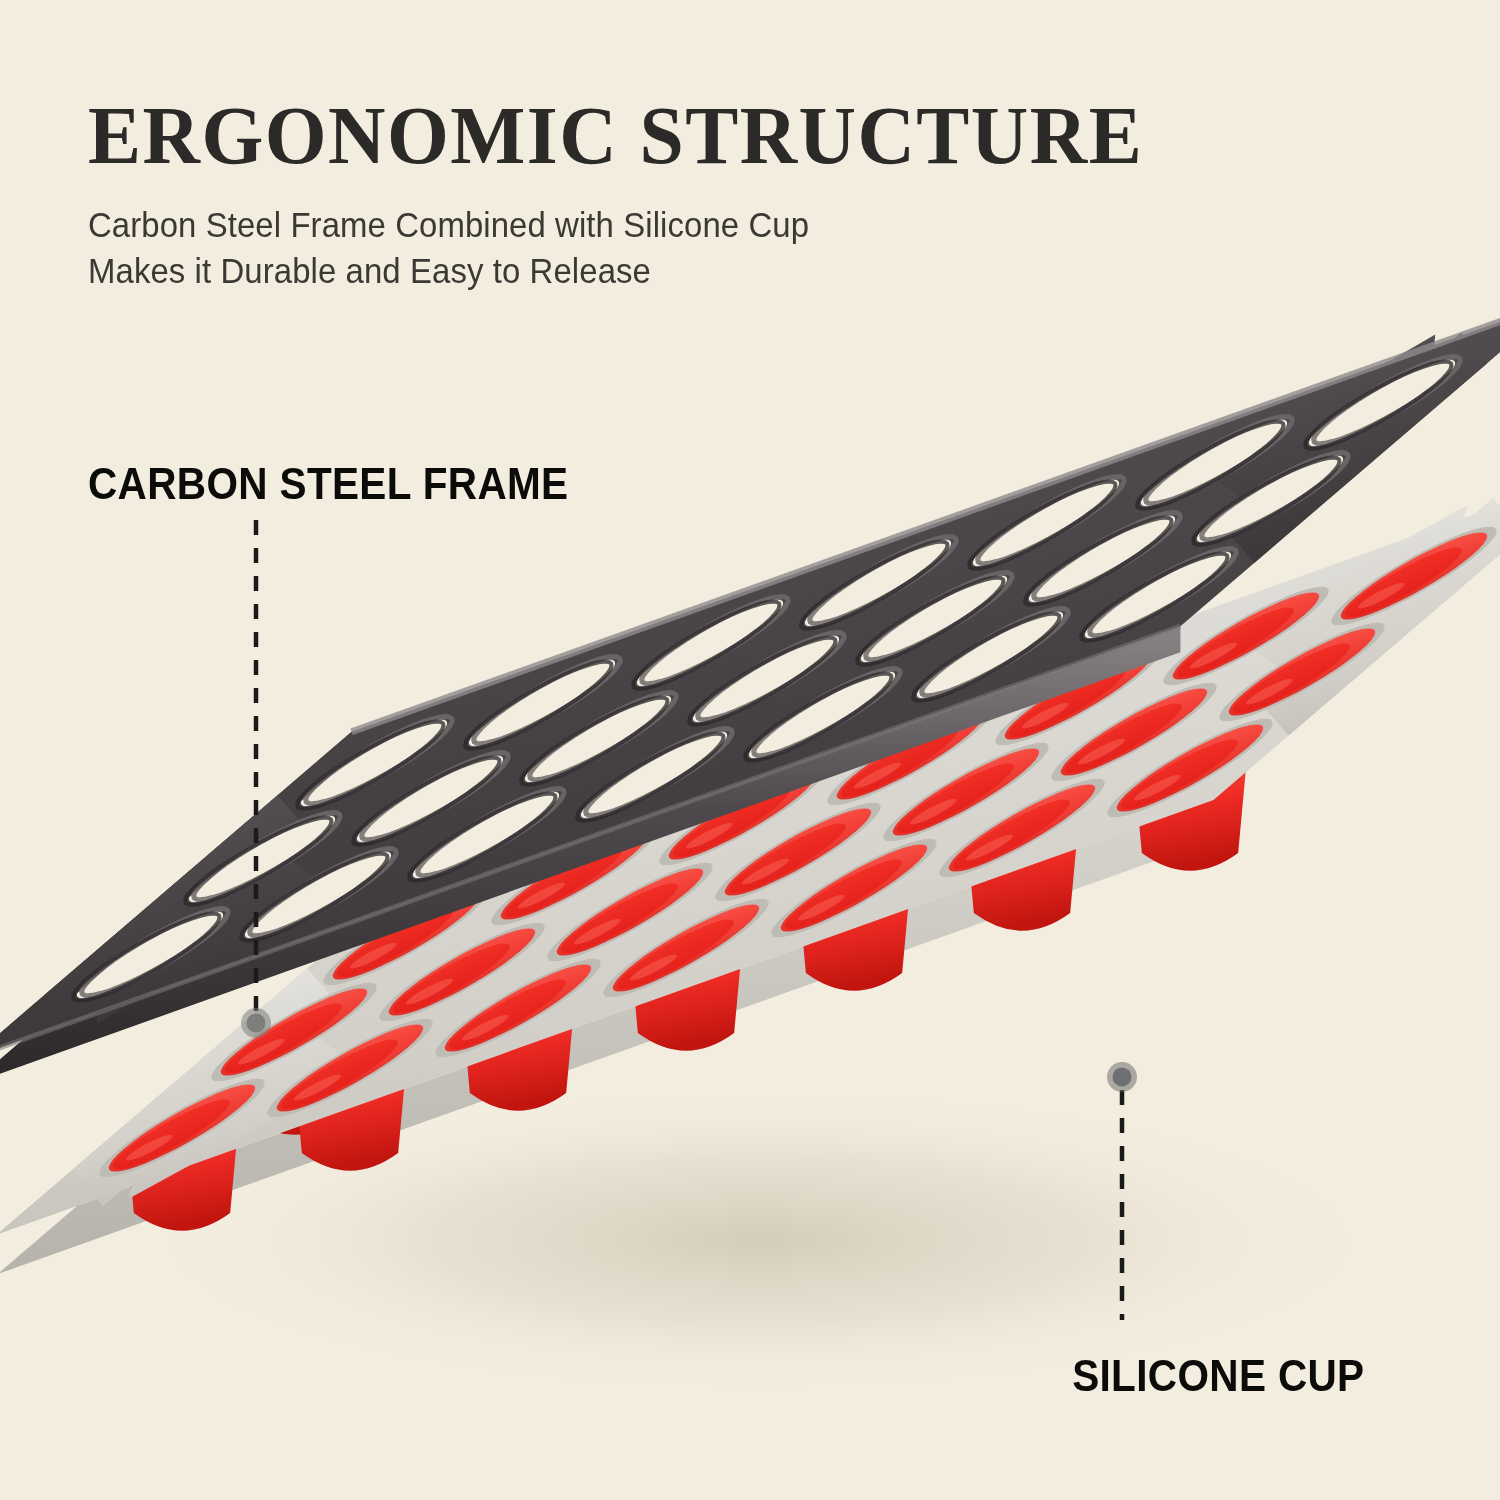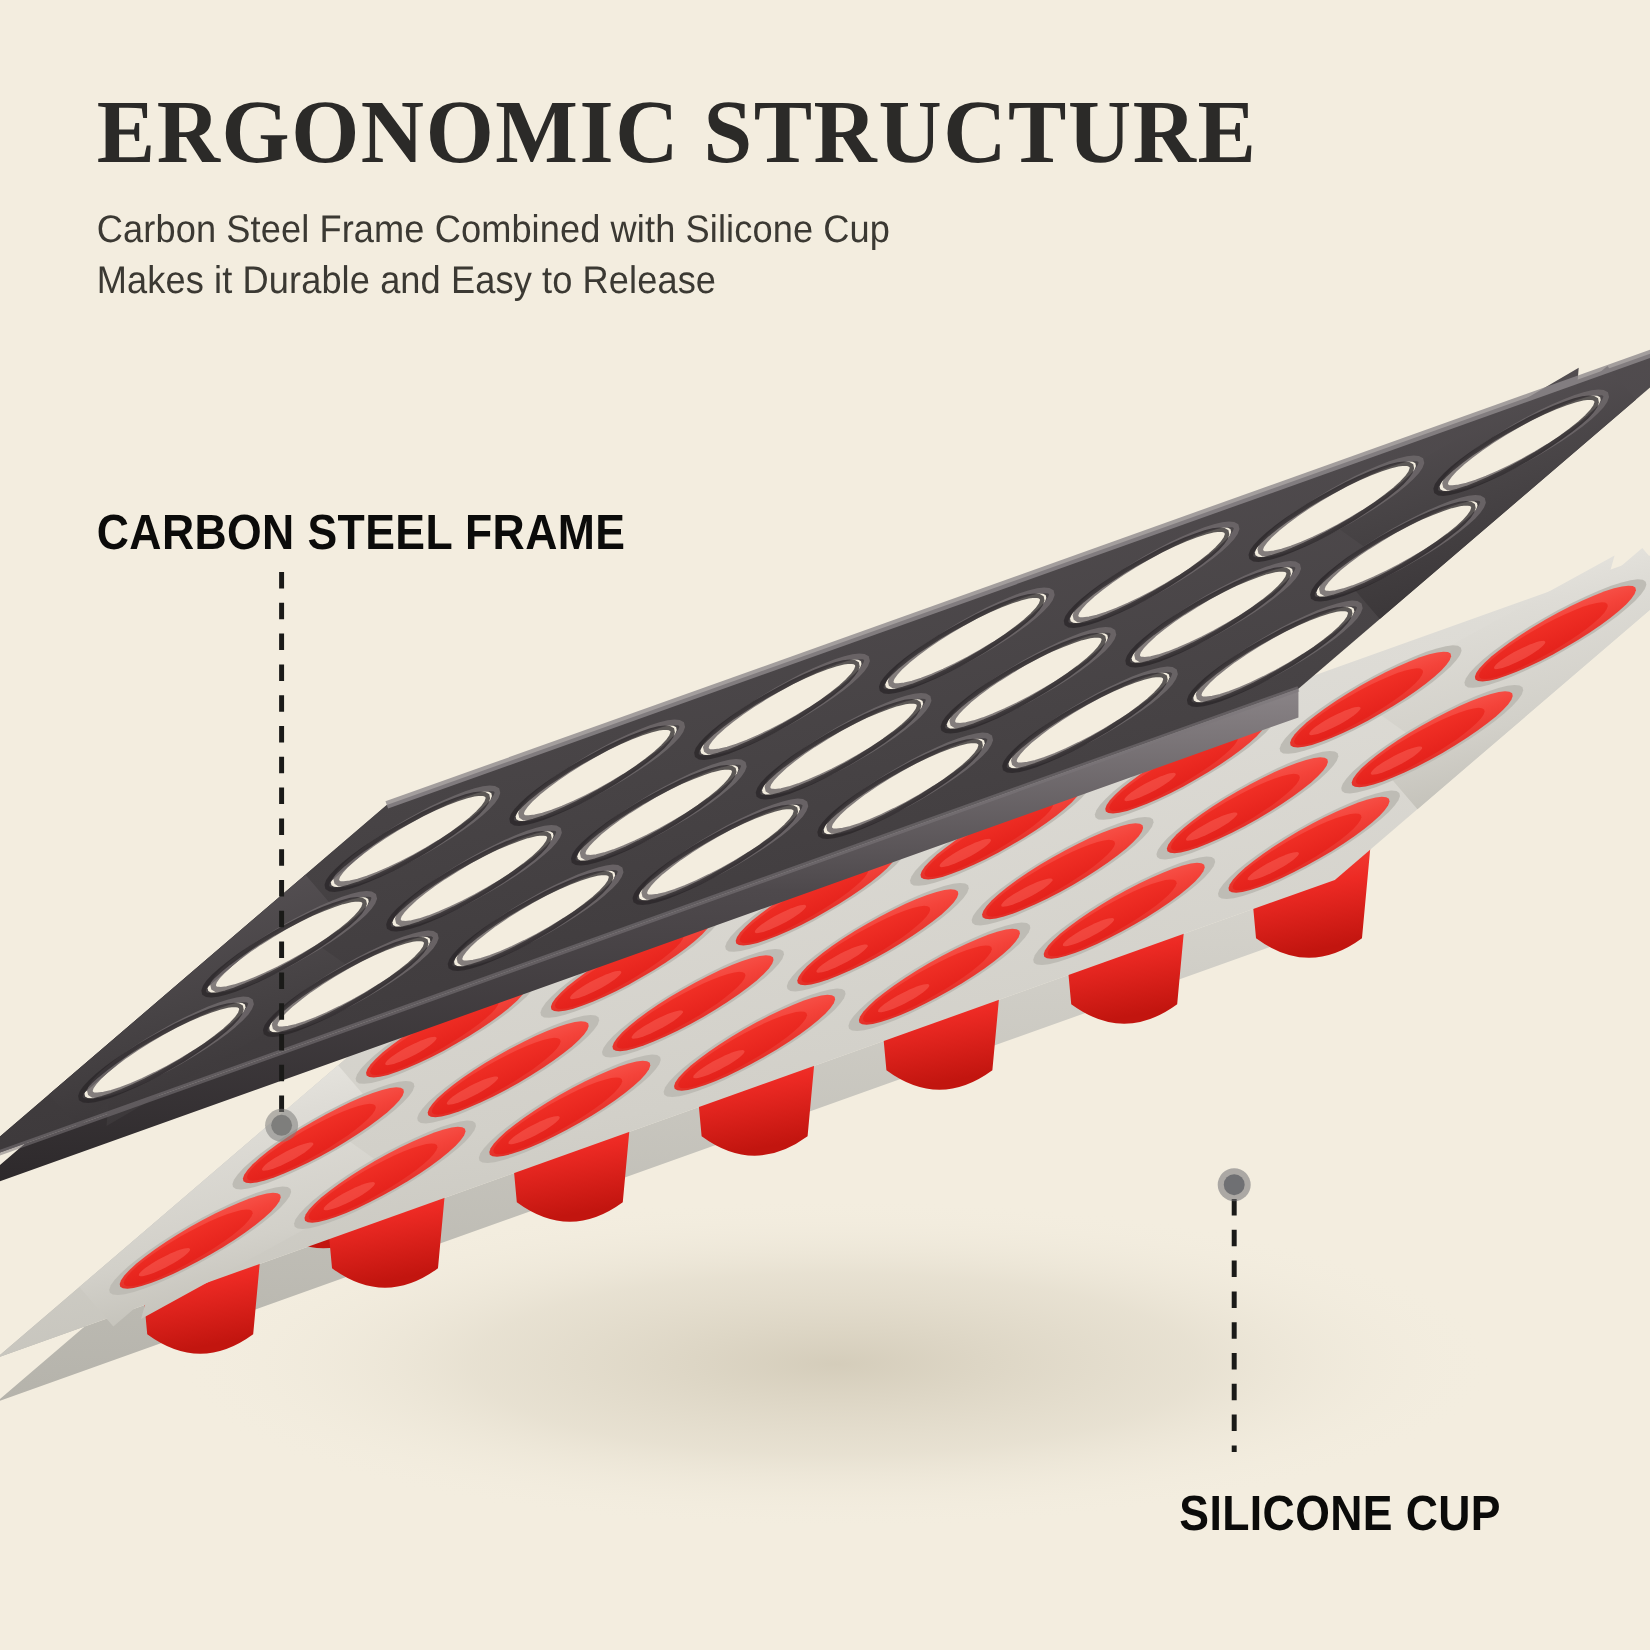"ERGONOMIC STRUCTURE" .headline { top: 80px -> 96px }
